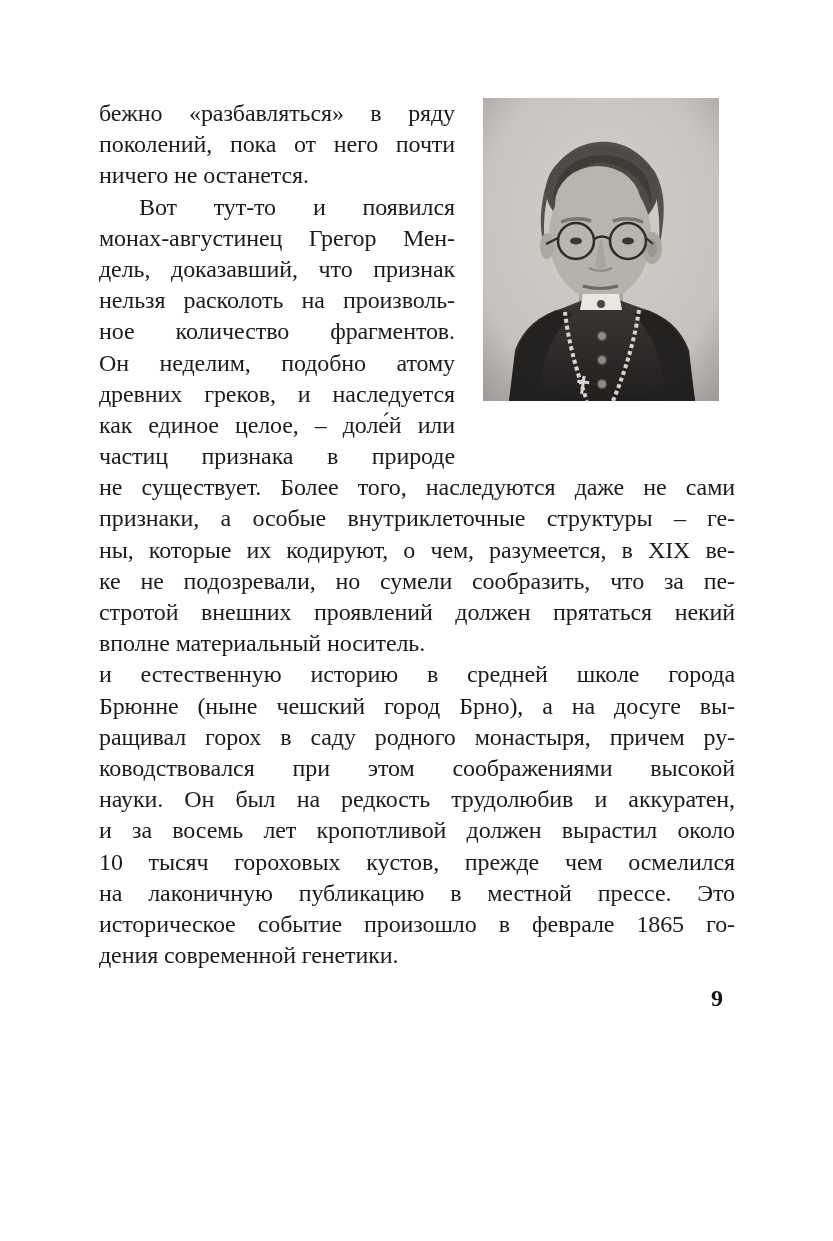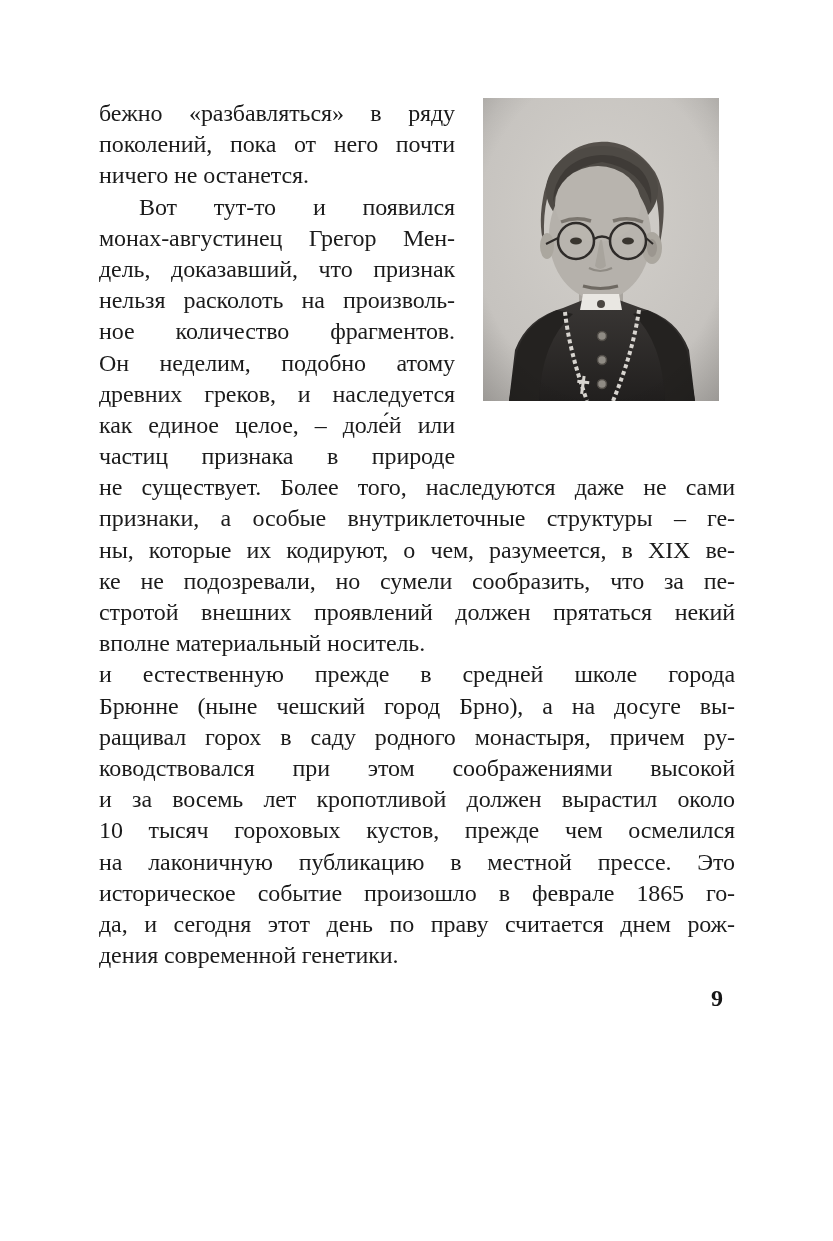"и естественную прежде в средней" div.line { text: прежде -> историю }
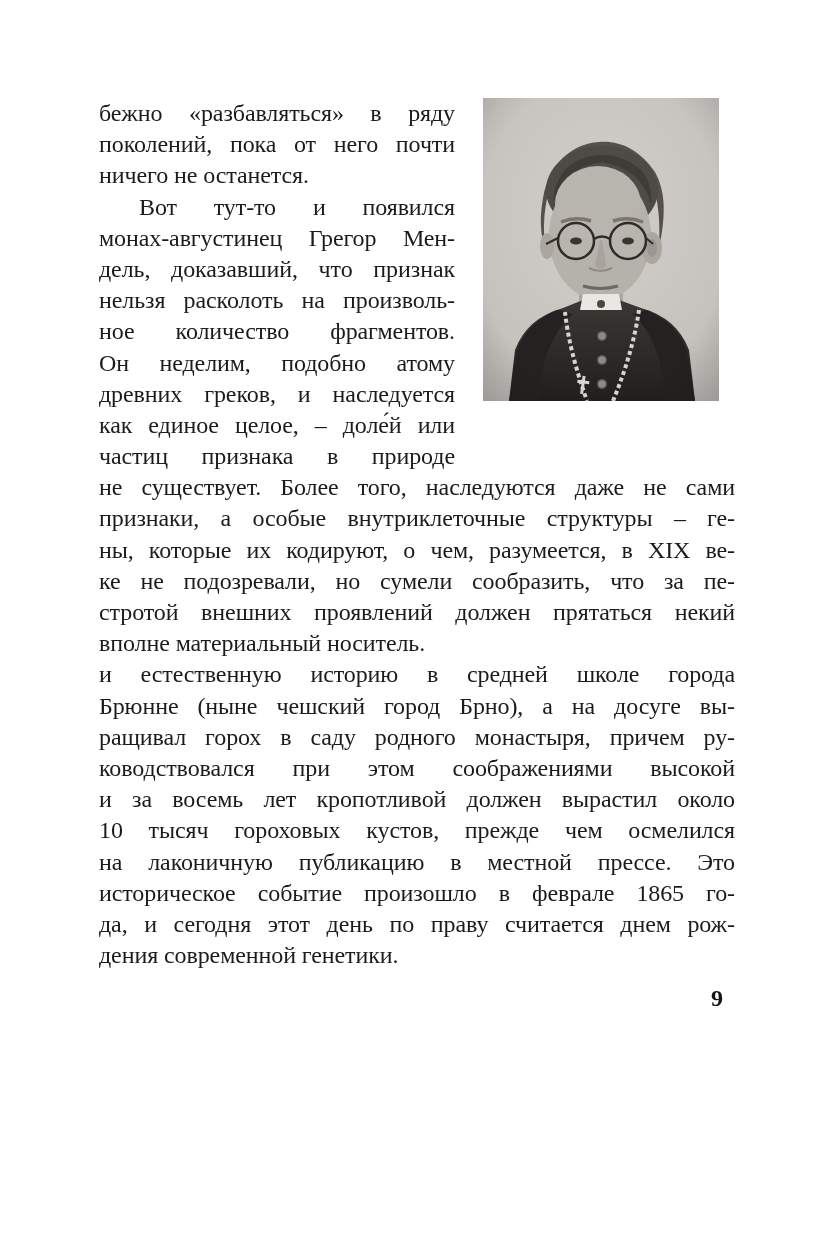"науки. Он был на редкость" div.line { html: none -> <div>науки. Он был на редкость трудолюбив и аккуратен,</div> }
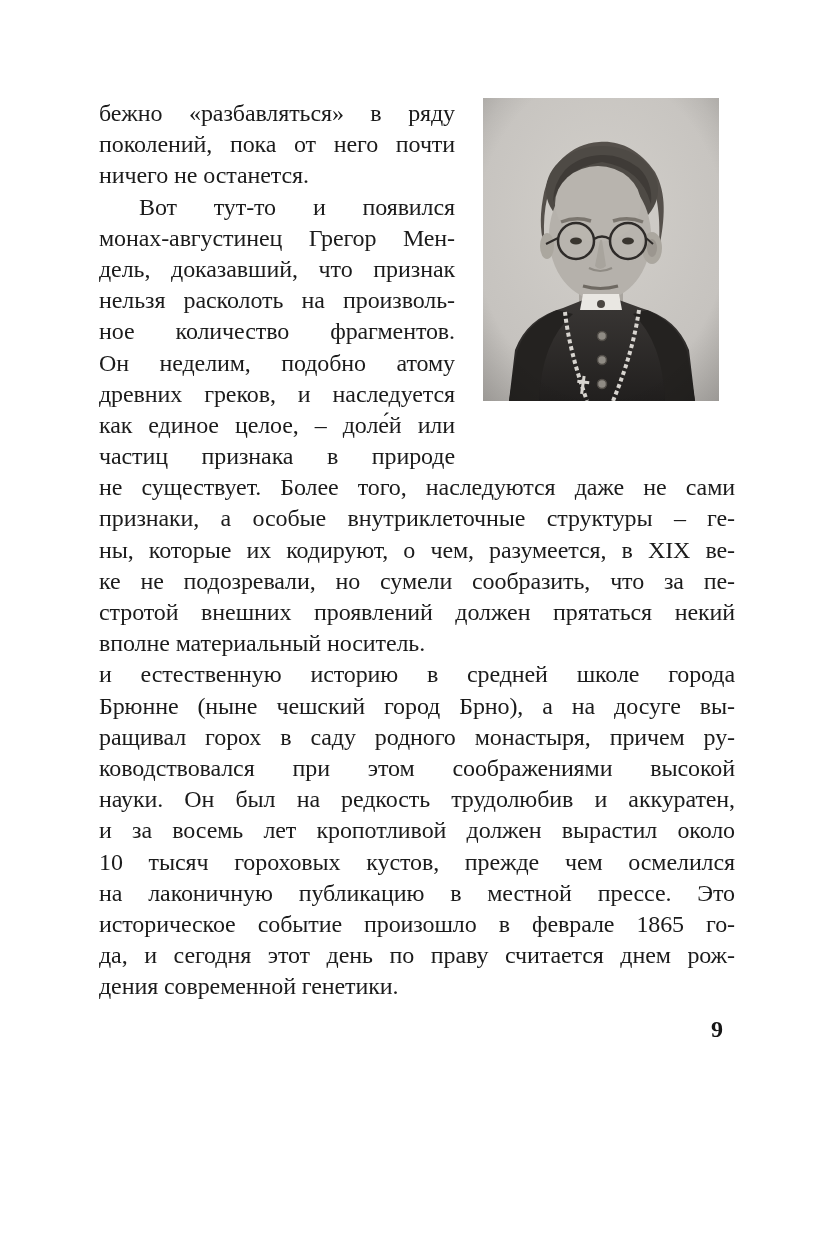"да, и сегодня этот день" div.line { html: <div>да, и сегодня этот день по праву считается днем рож-</div> -> none }
